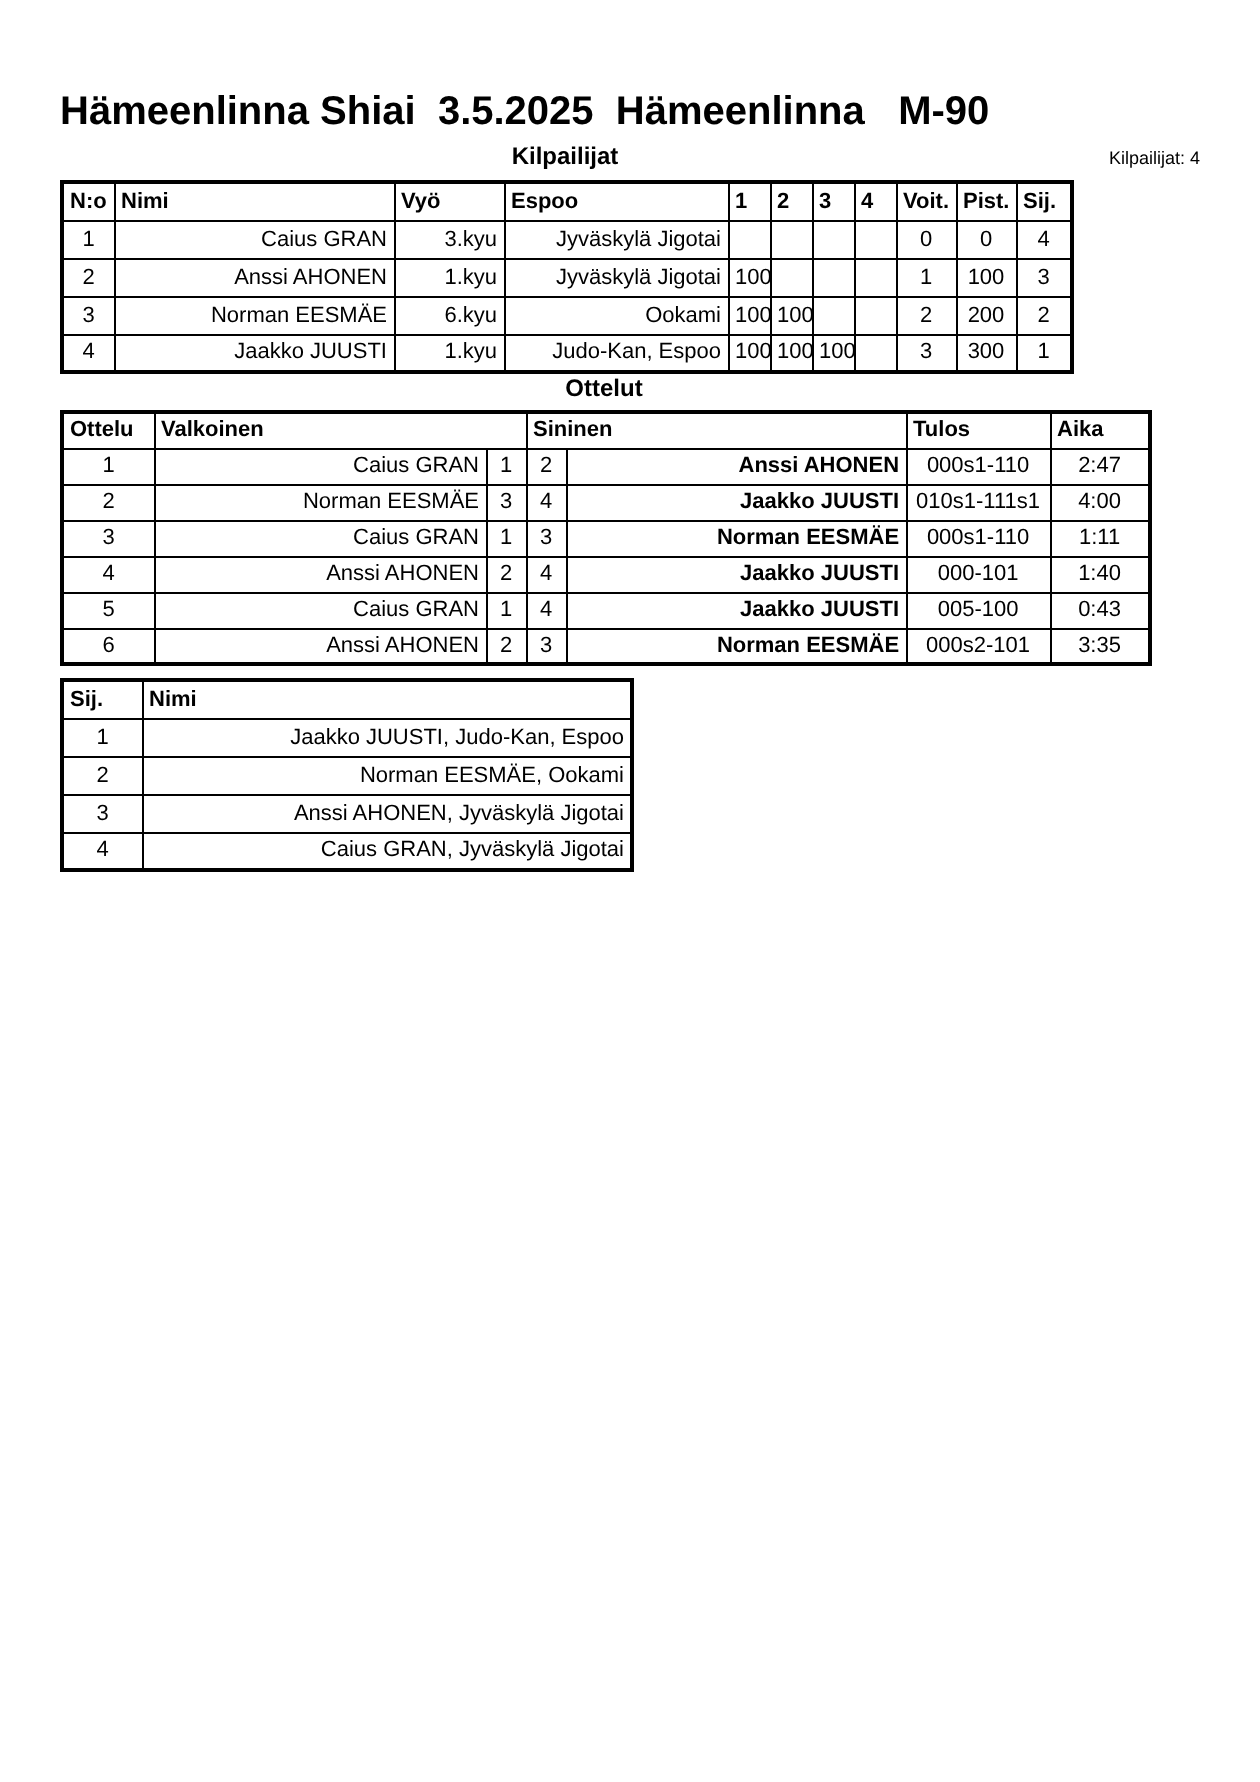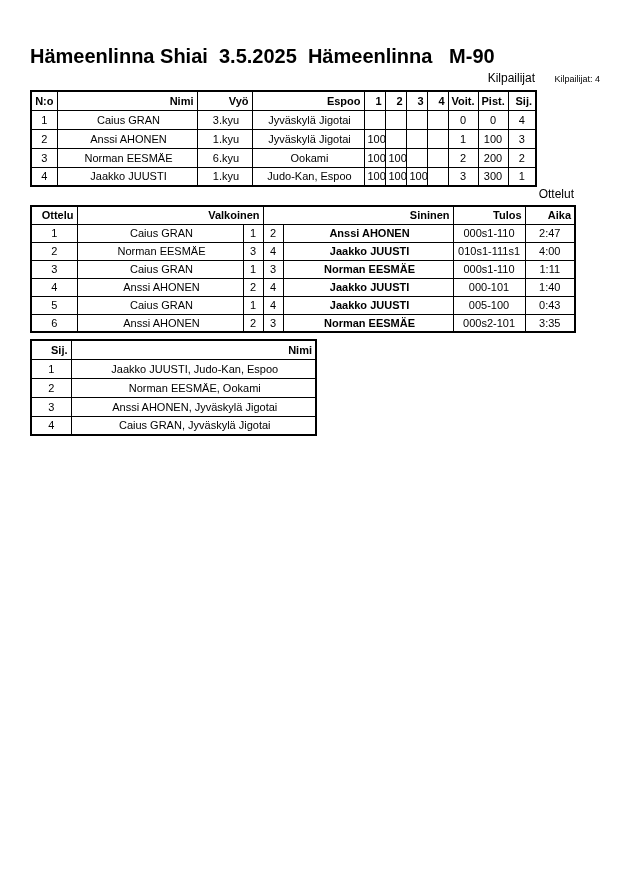"Kilpailijat" .section-heading { font-weight: normal -> bold; text-align: right -> center }
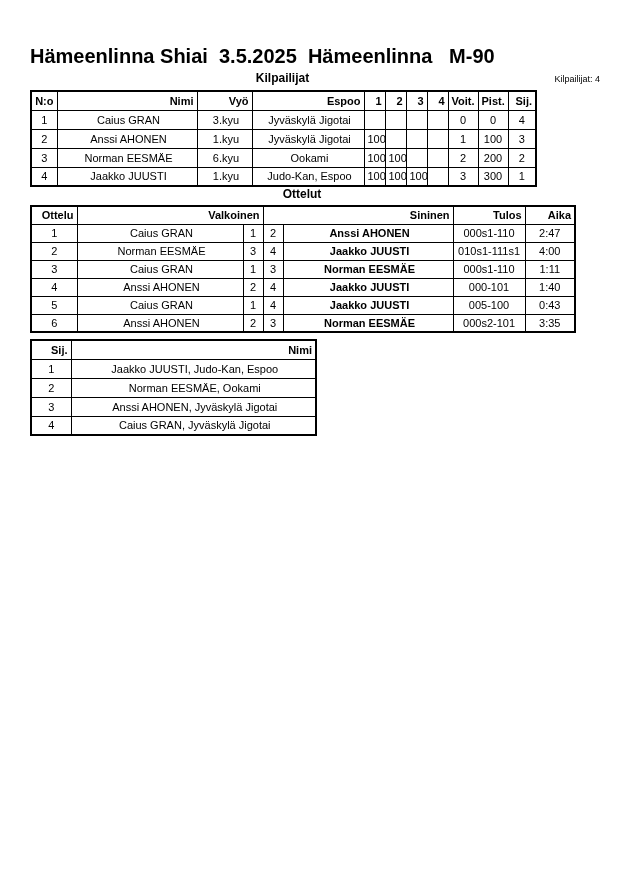"N:o" th { text-align: right -> left }
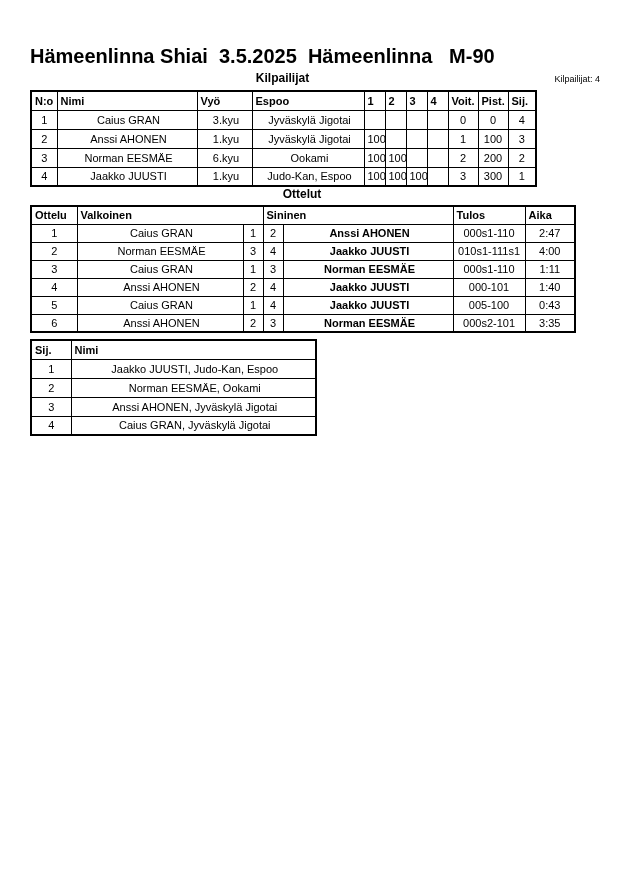"Caius GRAN" td.l { text-align: center -> right }
